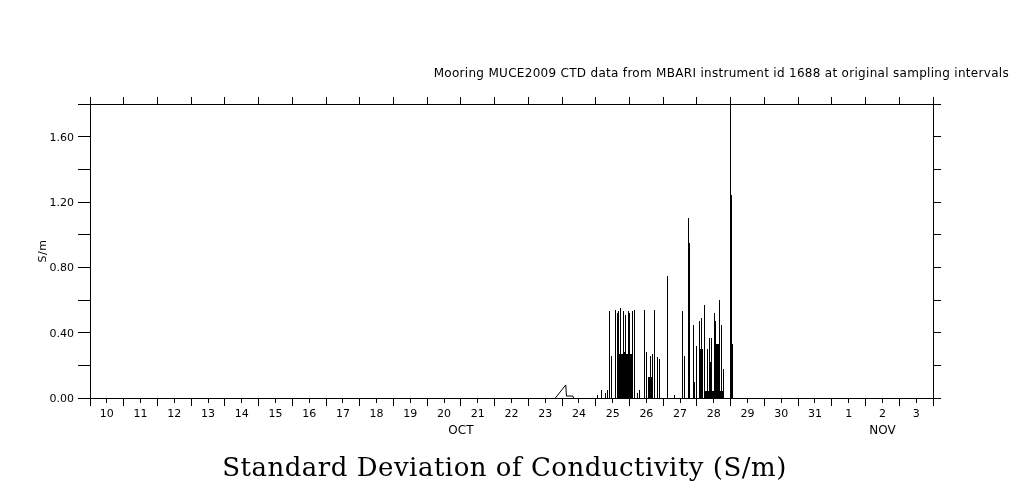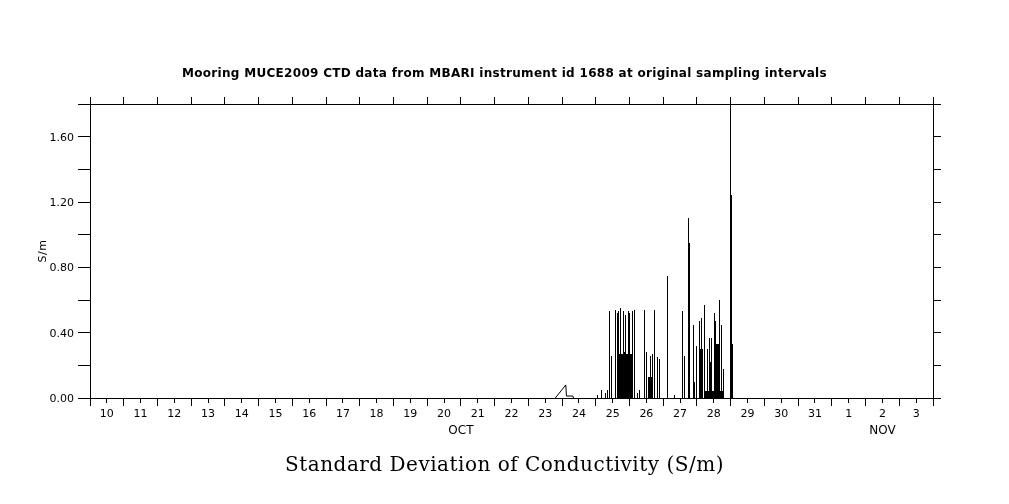"Mooring MUCE2009 CTD data from" .title { font-weight: bold -> none; text-align: center -> right }
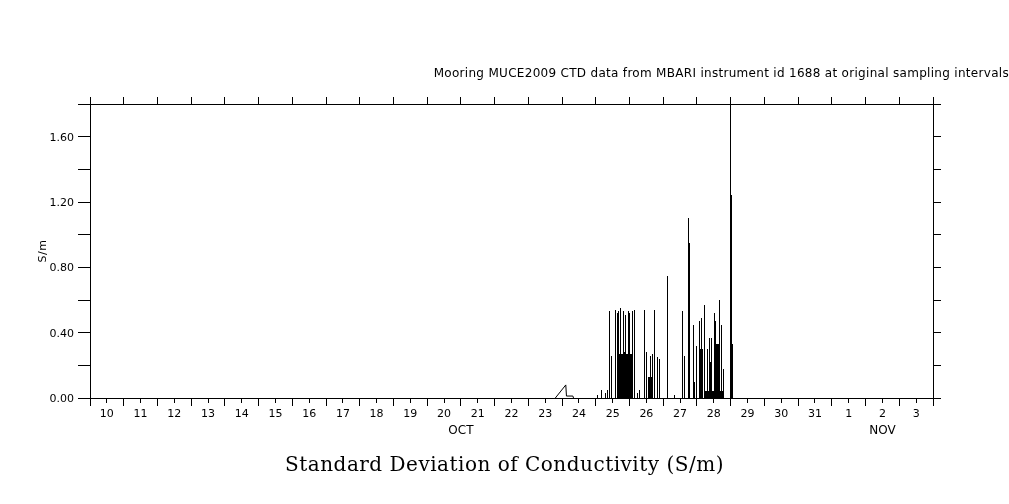"Standard Deviation of Conductivity (S/m)" .footer { font-size: 20px -> 26px }
